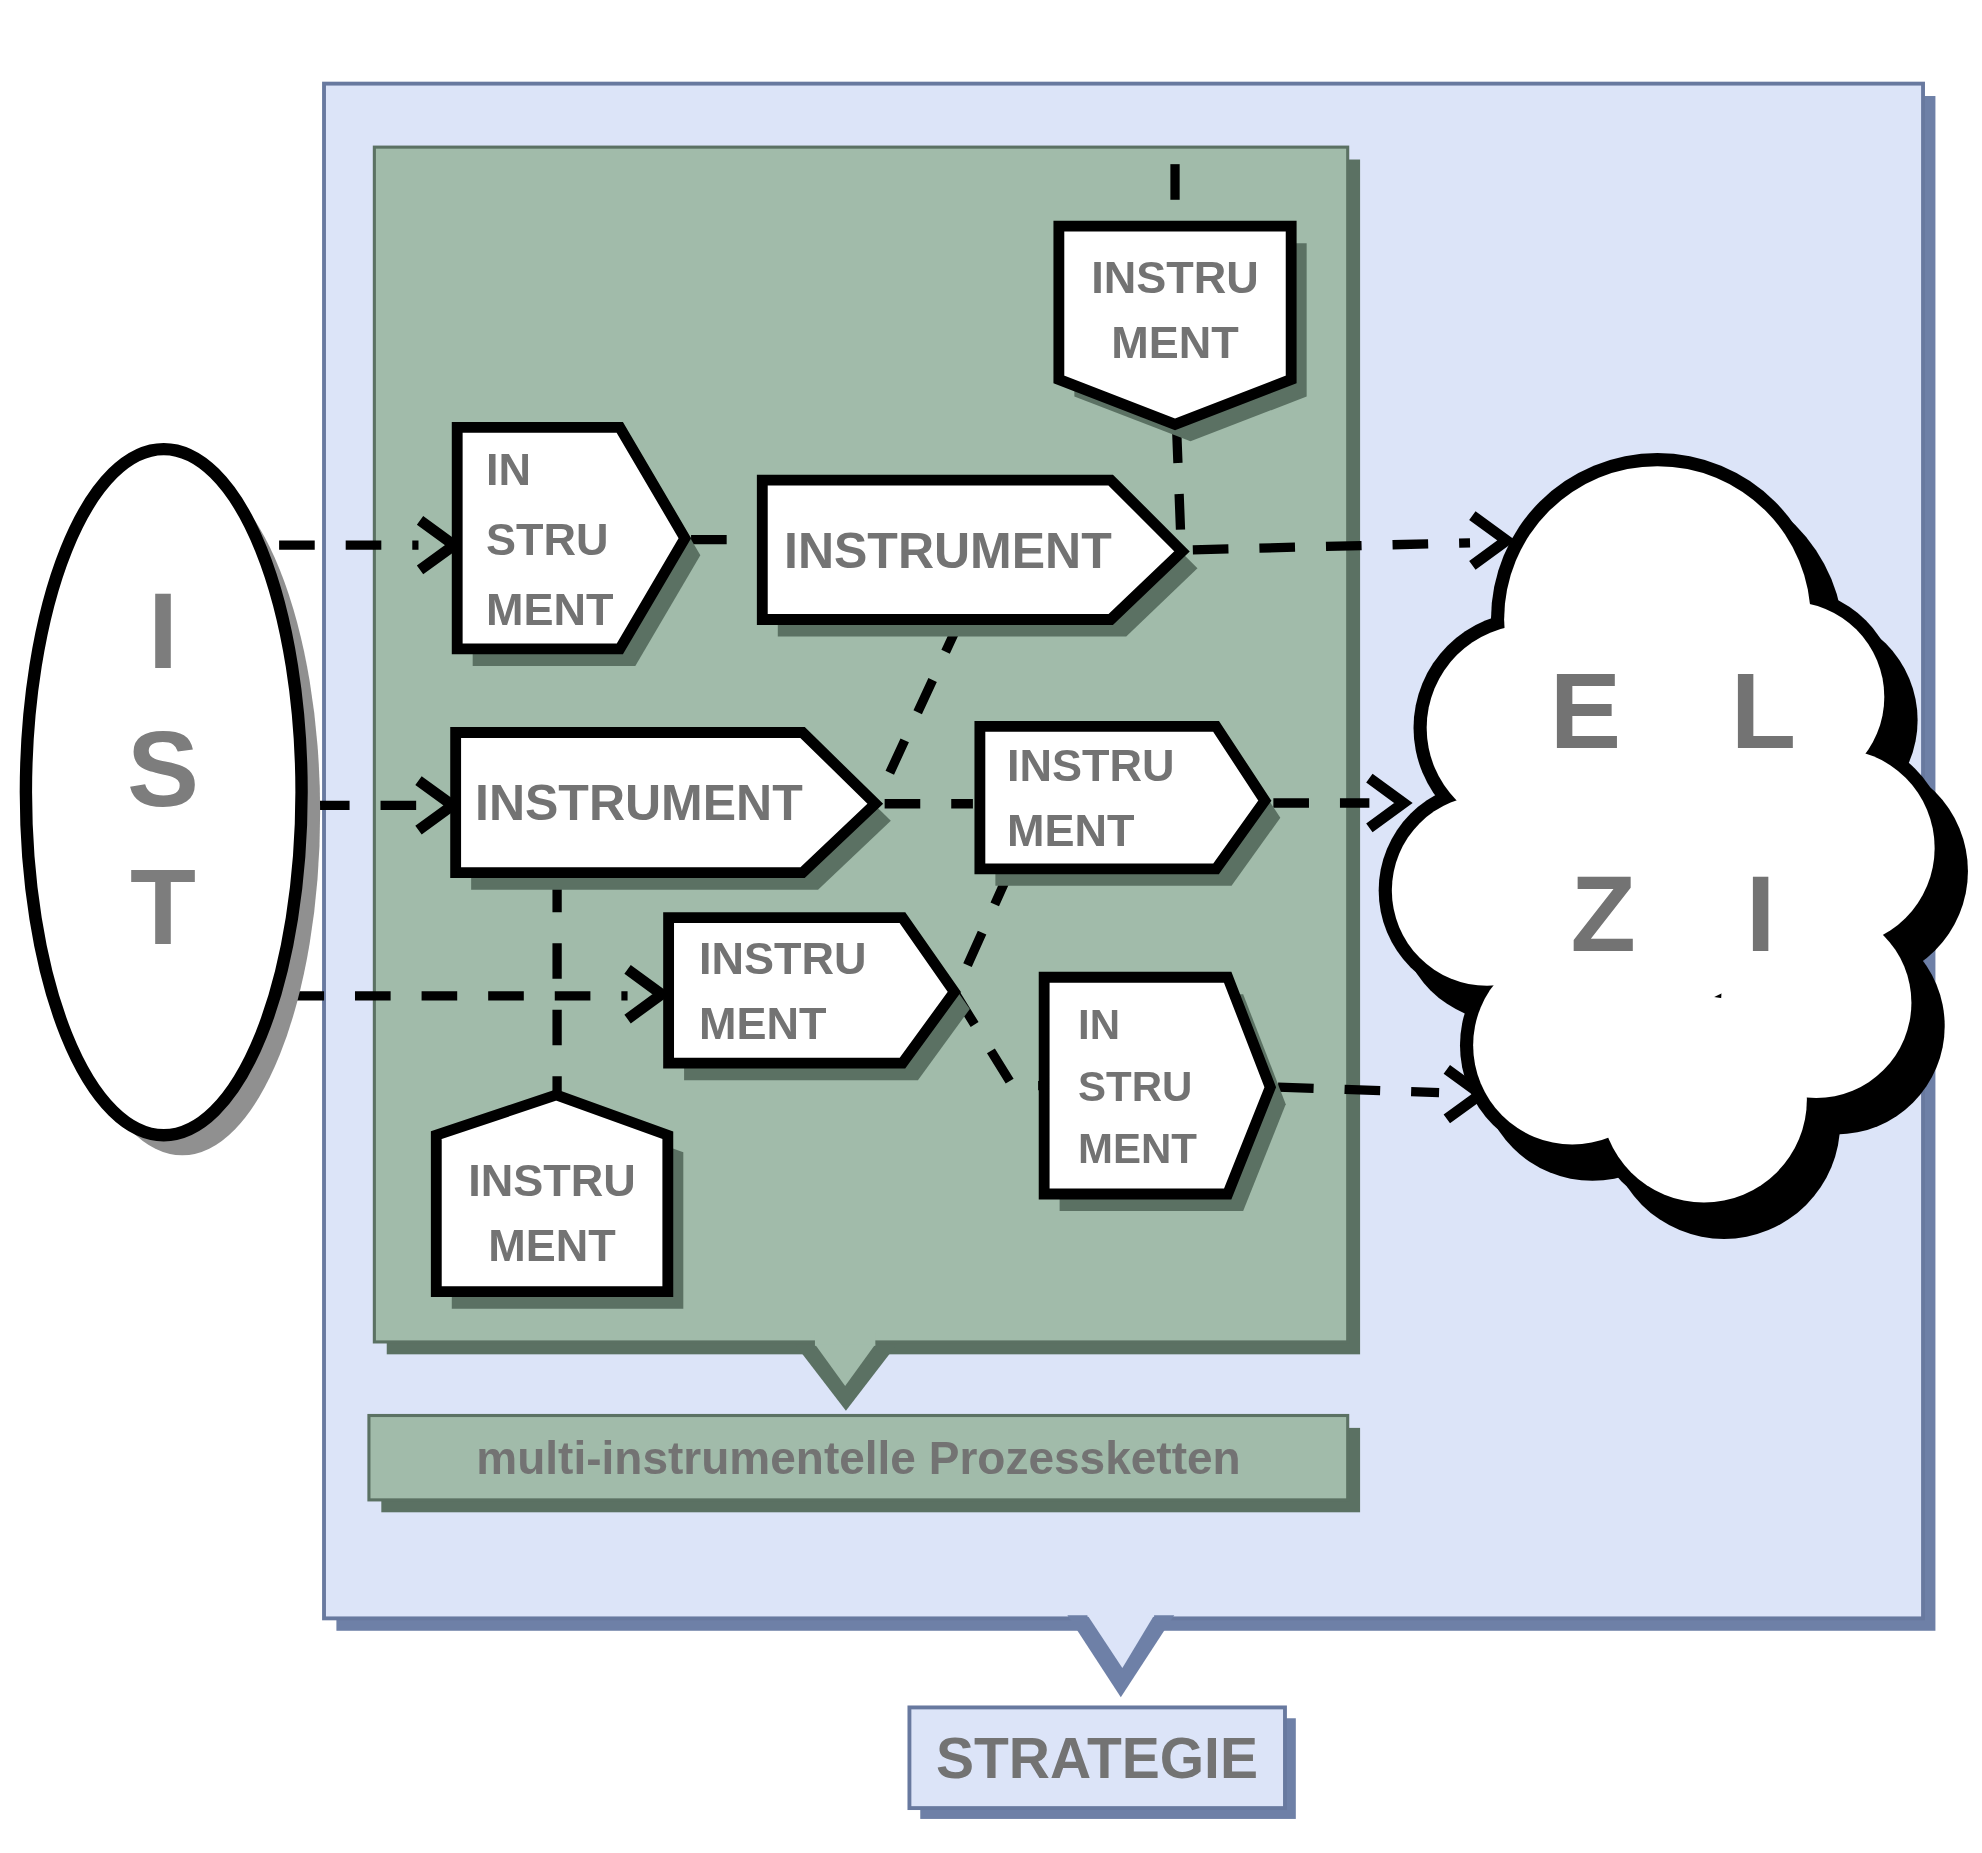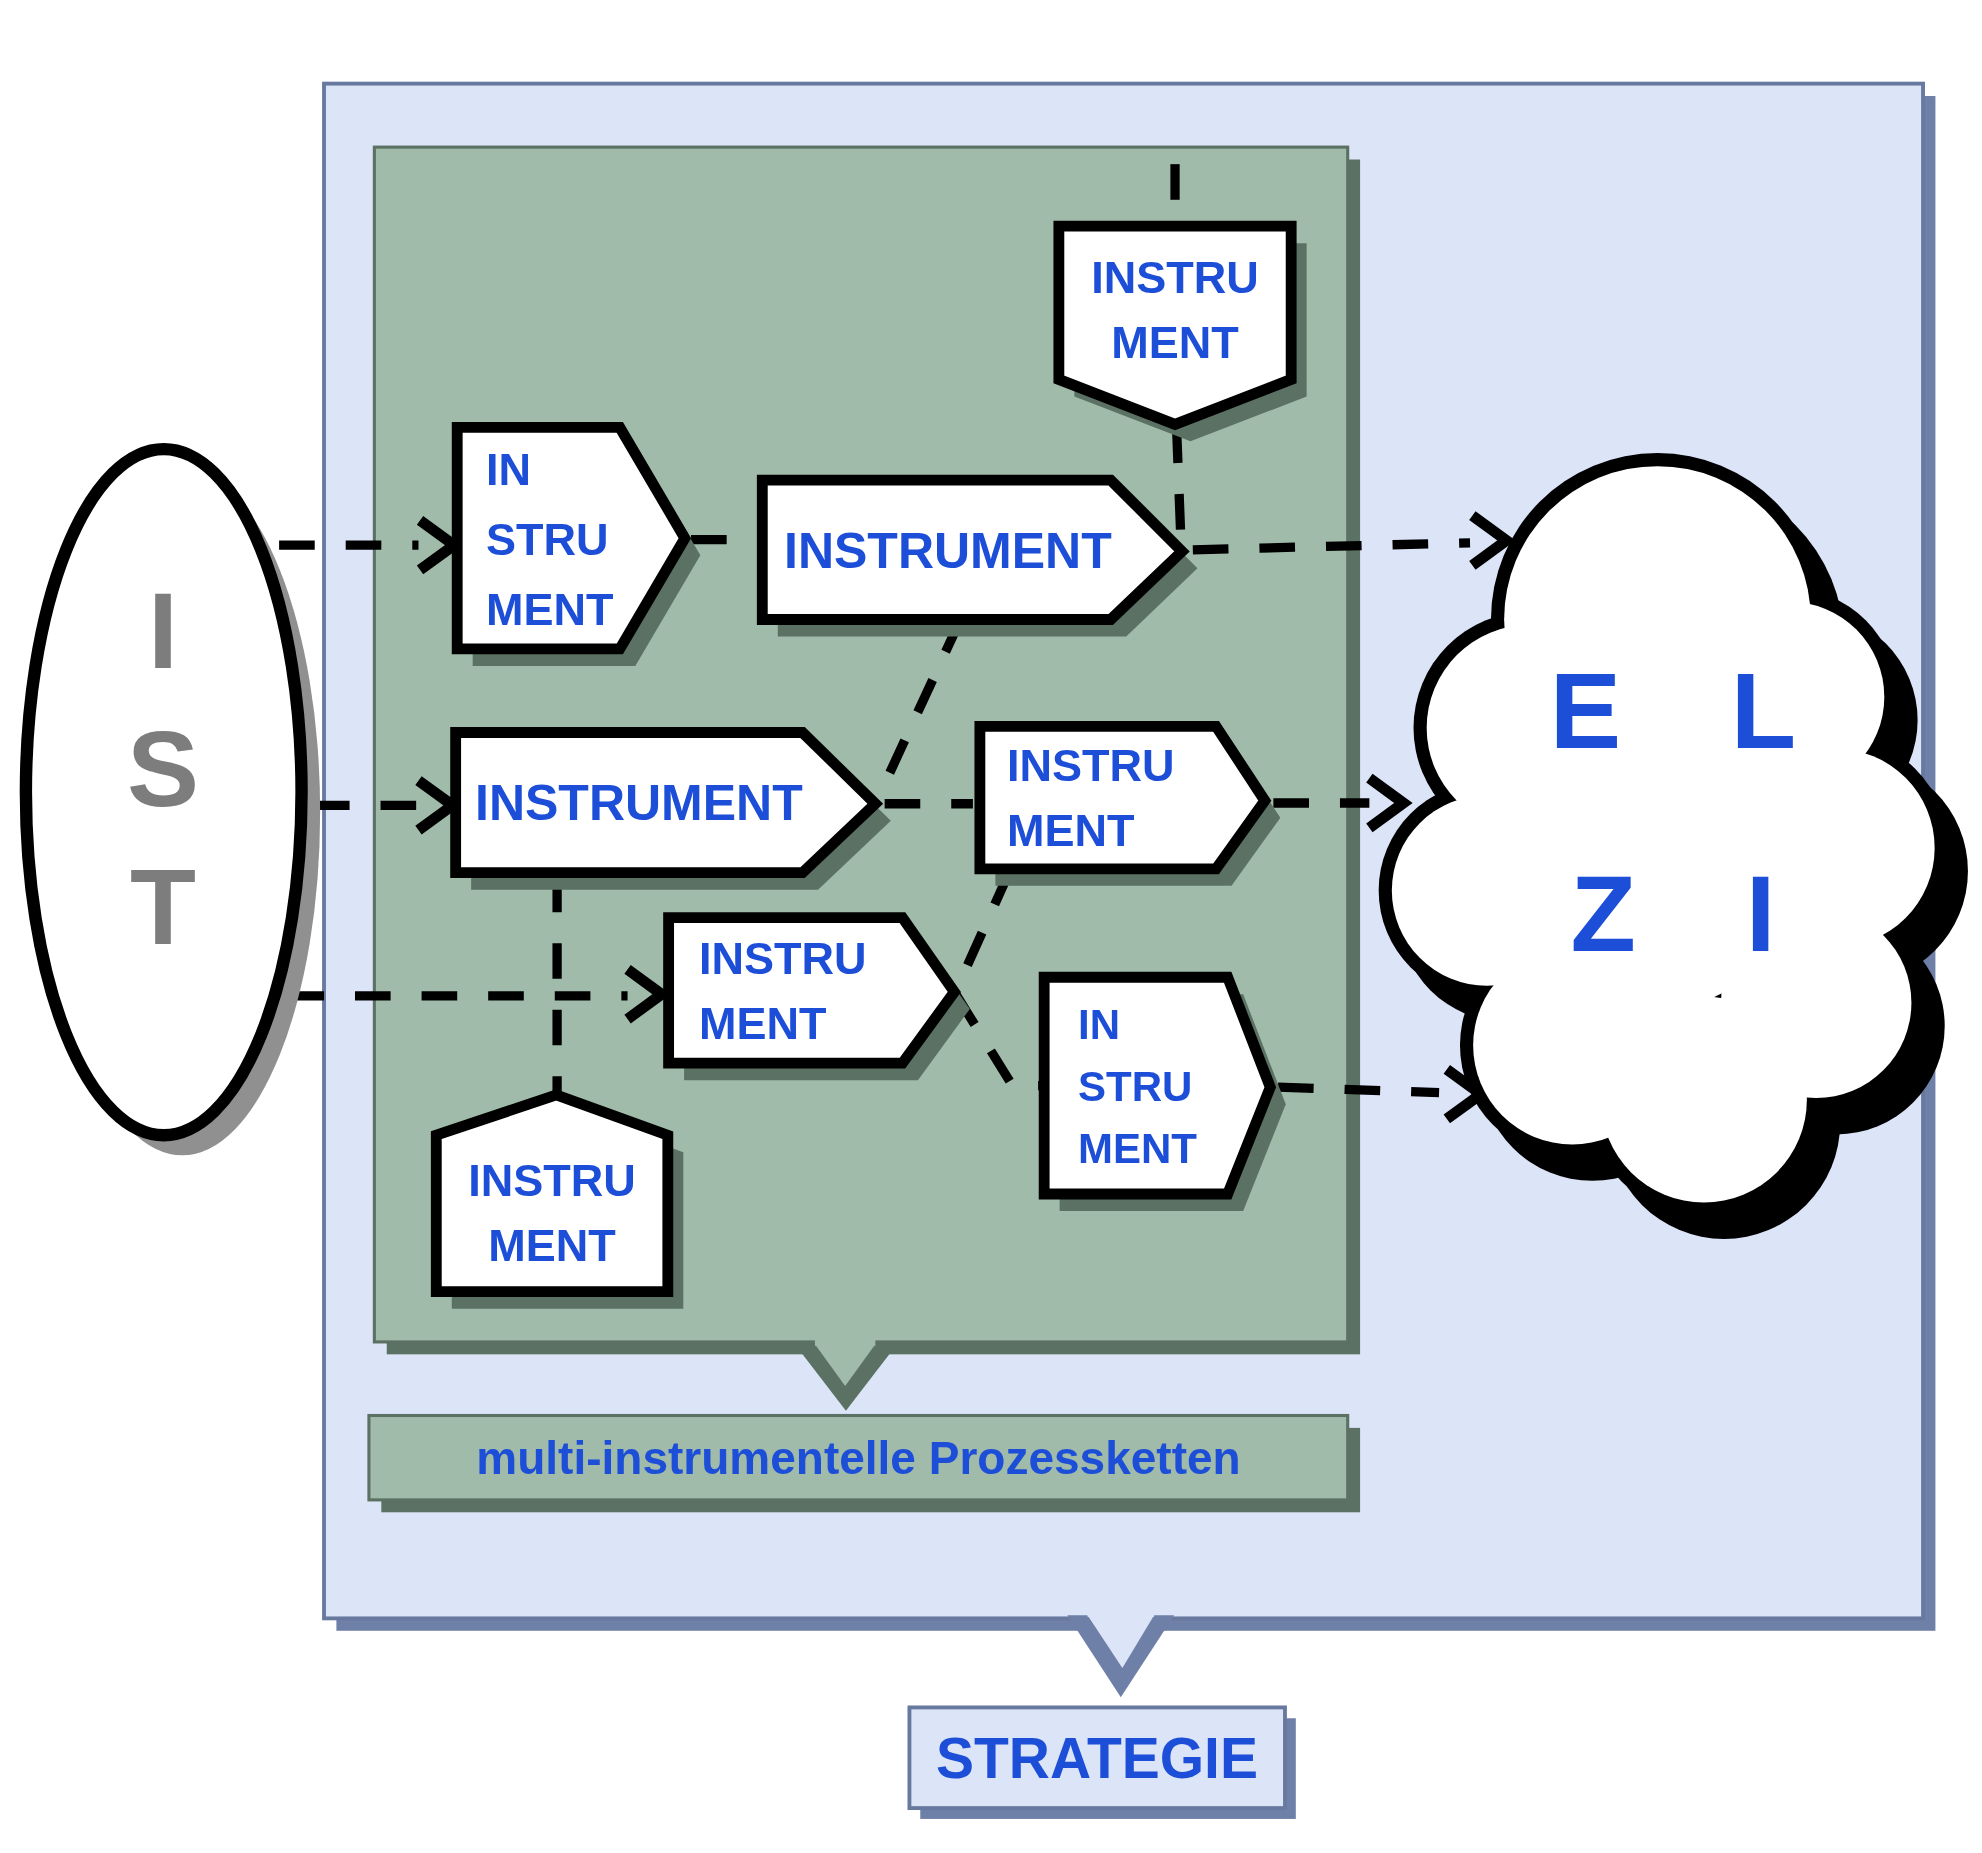"INSTRU" .txt { color: #1d4ed8 -> #737373 }
